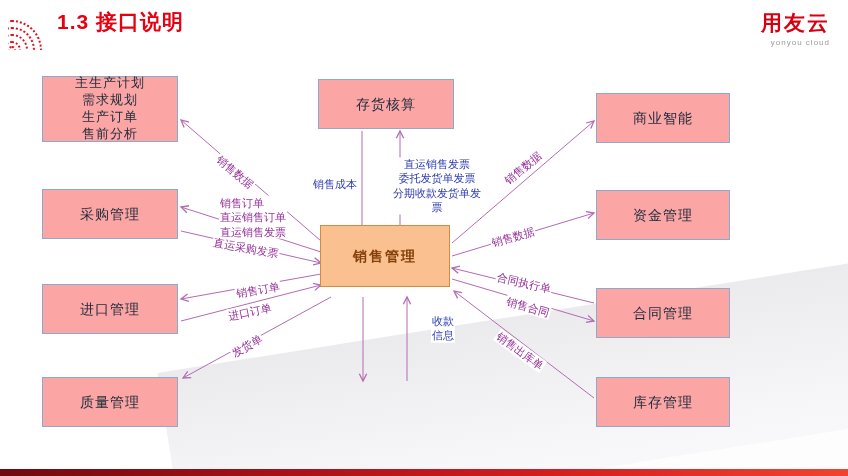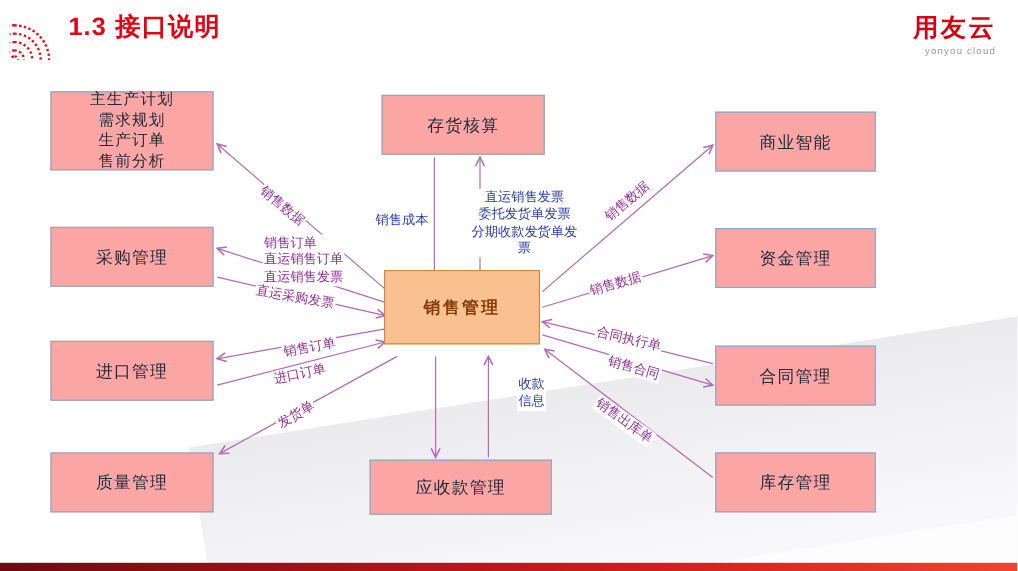"应收款管理" div.node { html: <div>应收款管理</div> -> none }
